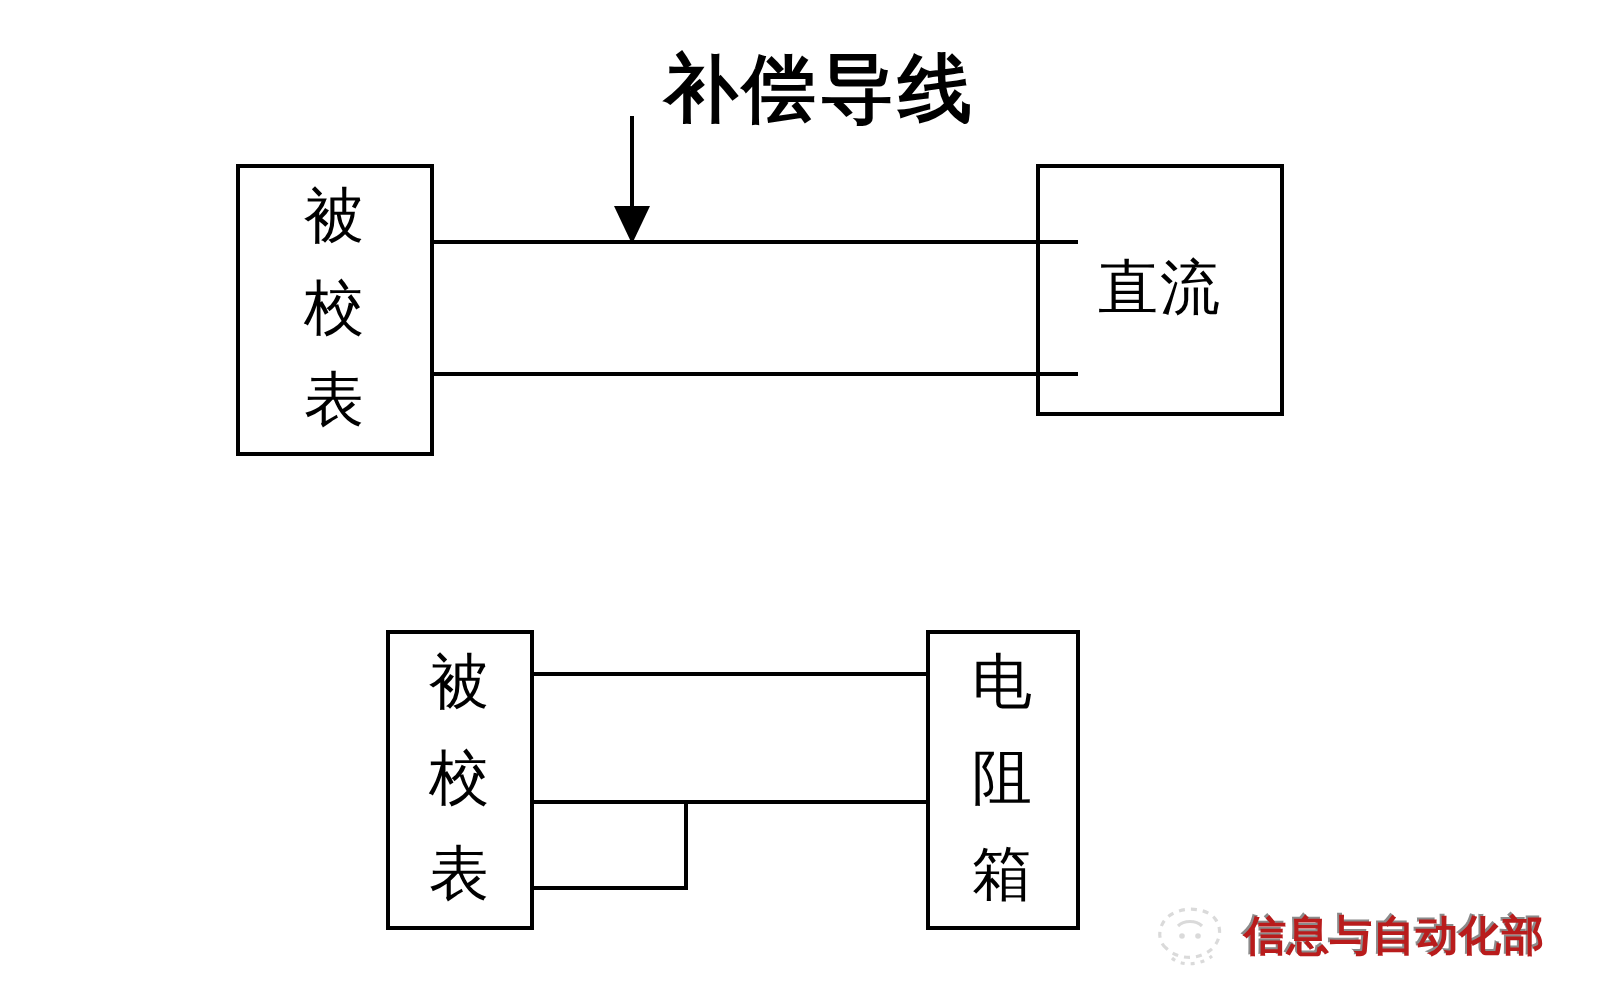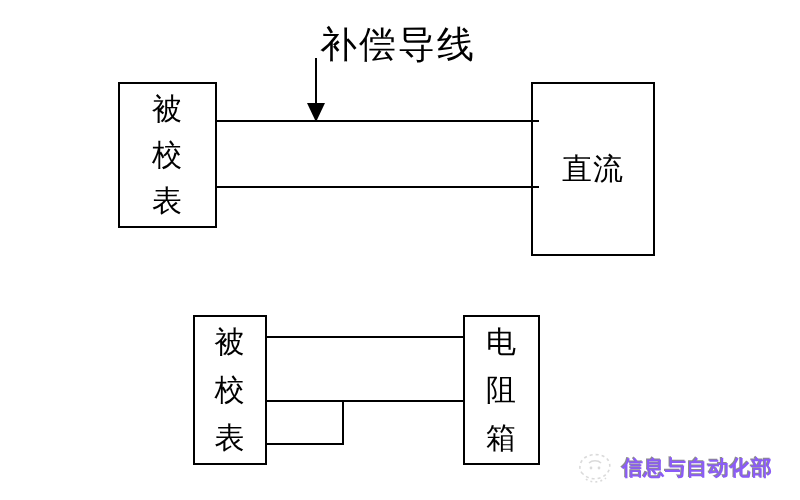"补偿导线" #title-label { font-weight: 400 -> 700; left: 320px -> 332px }
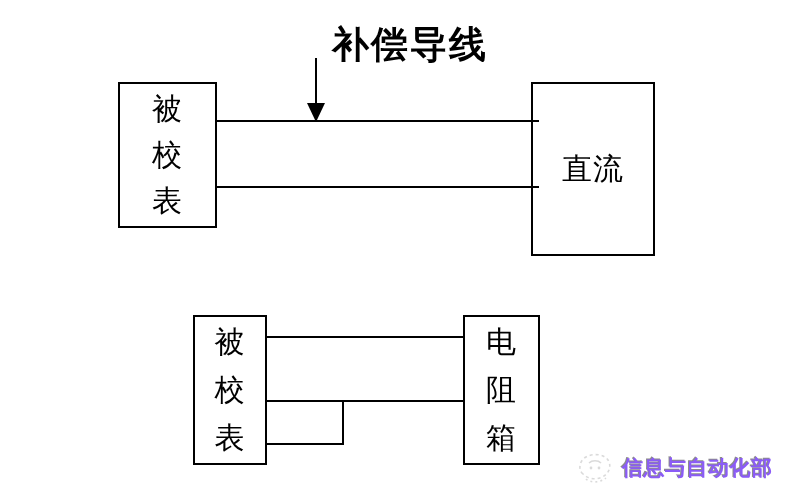"直流" #box-top-right { height: 174px -> 126px; left: 531px -> 518px }
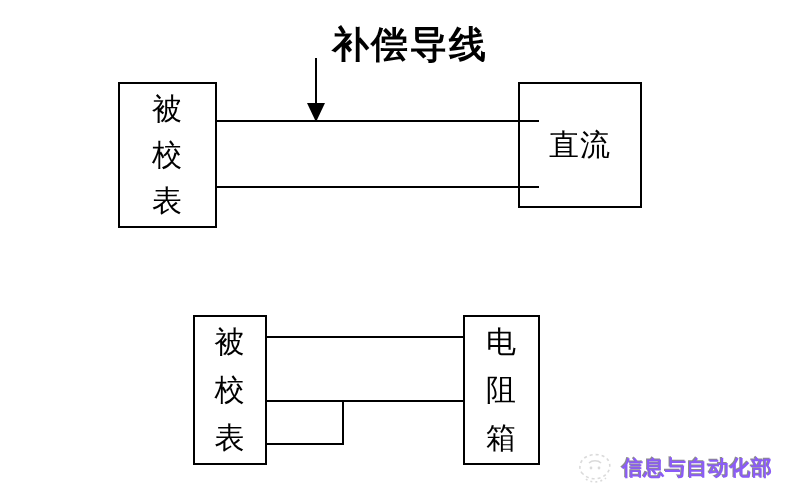"信息与自动化部" #watermark-text { color: #8b5cf6 -> #b91c1c }
